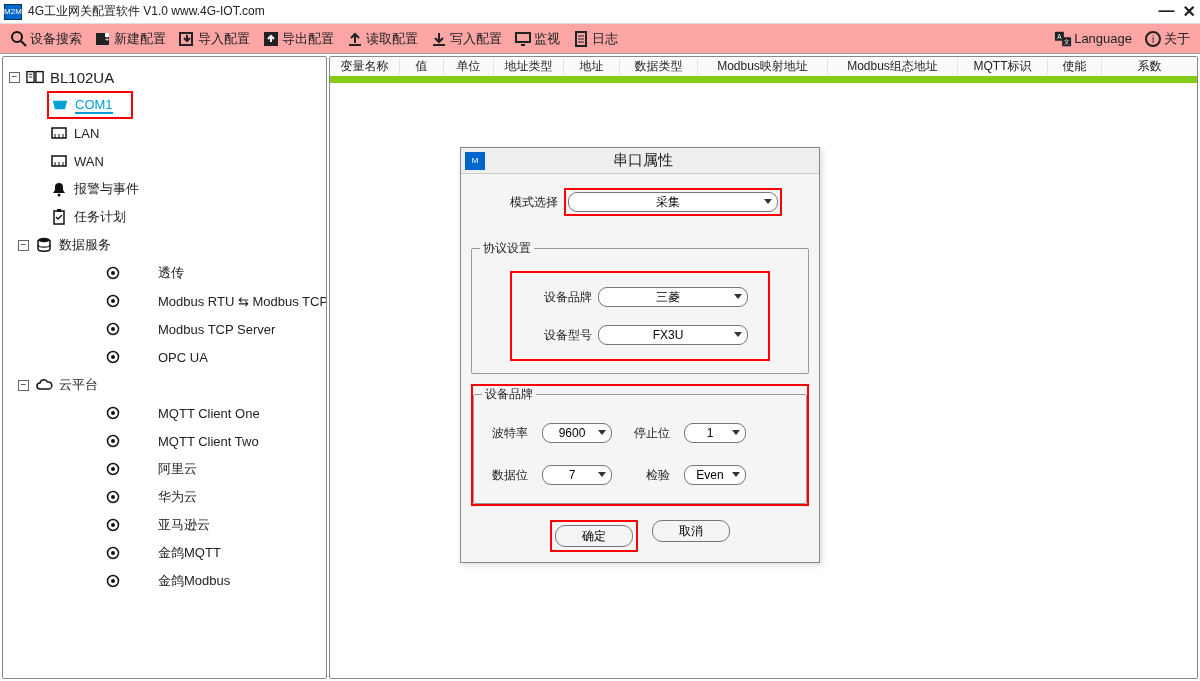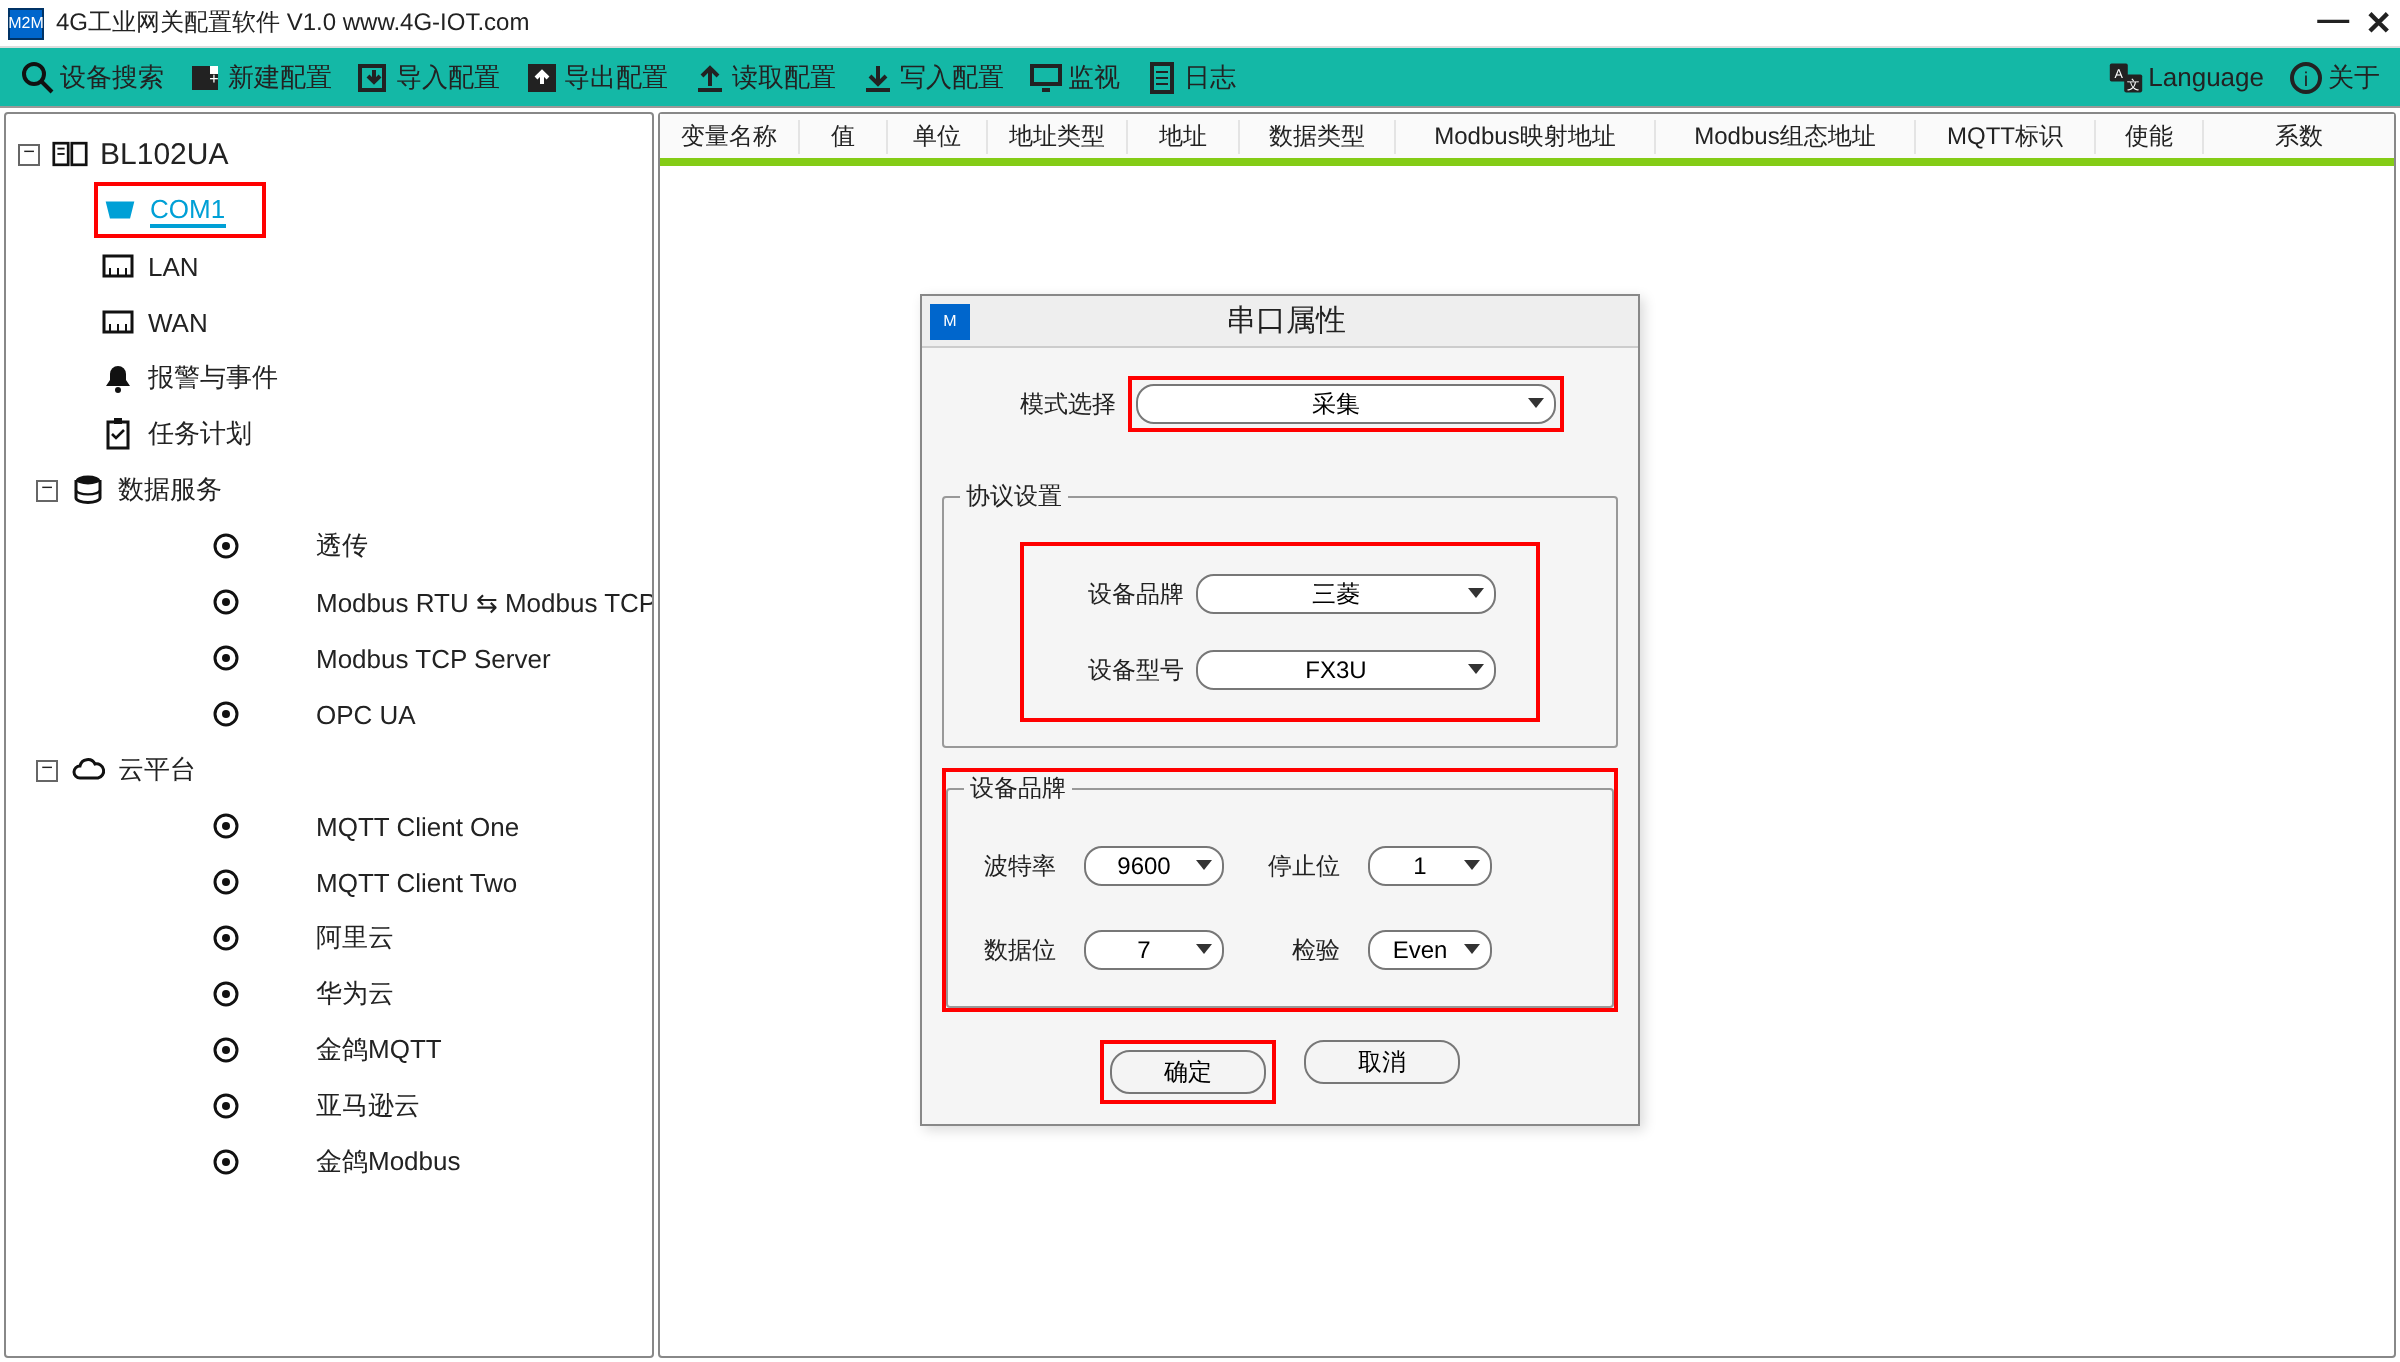"设备搜索" .toolbar { background: #14b8a6 -> #fca5a5 }
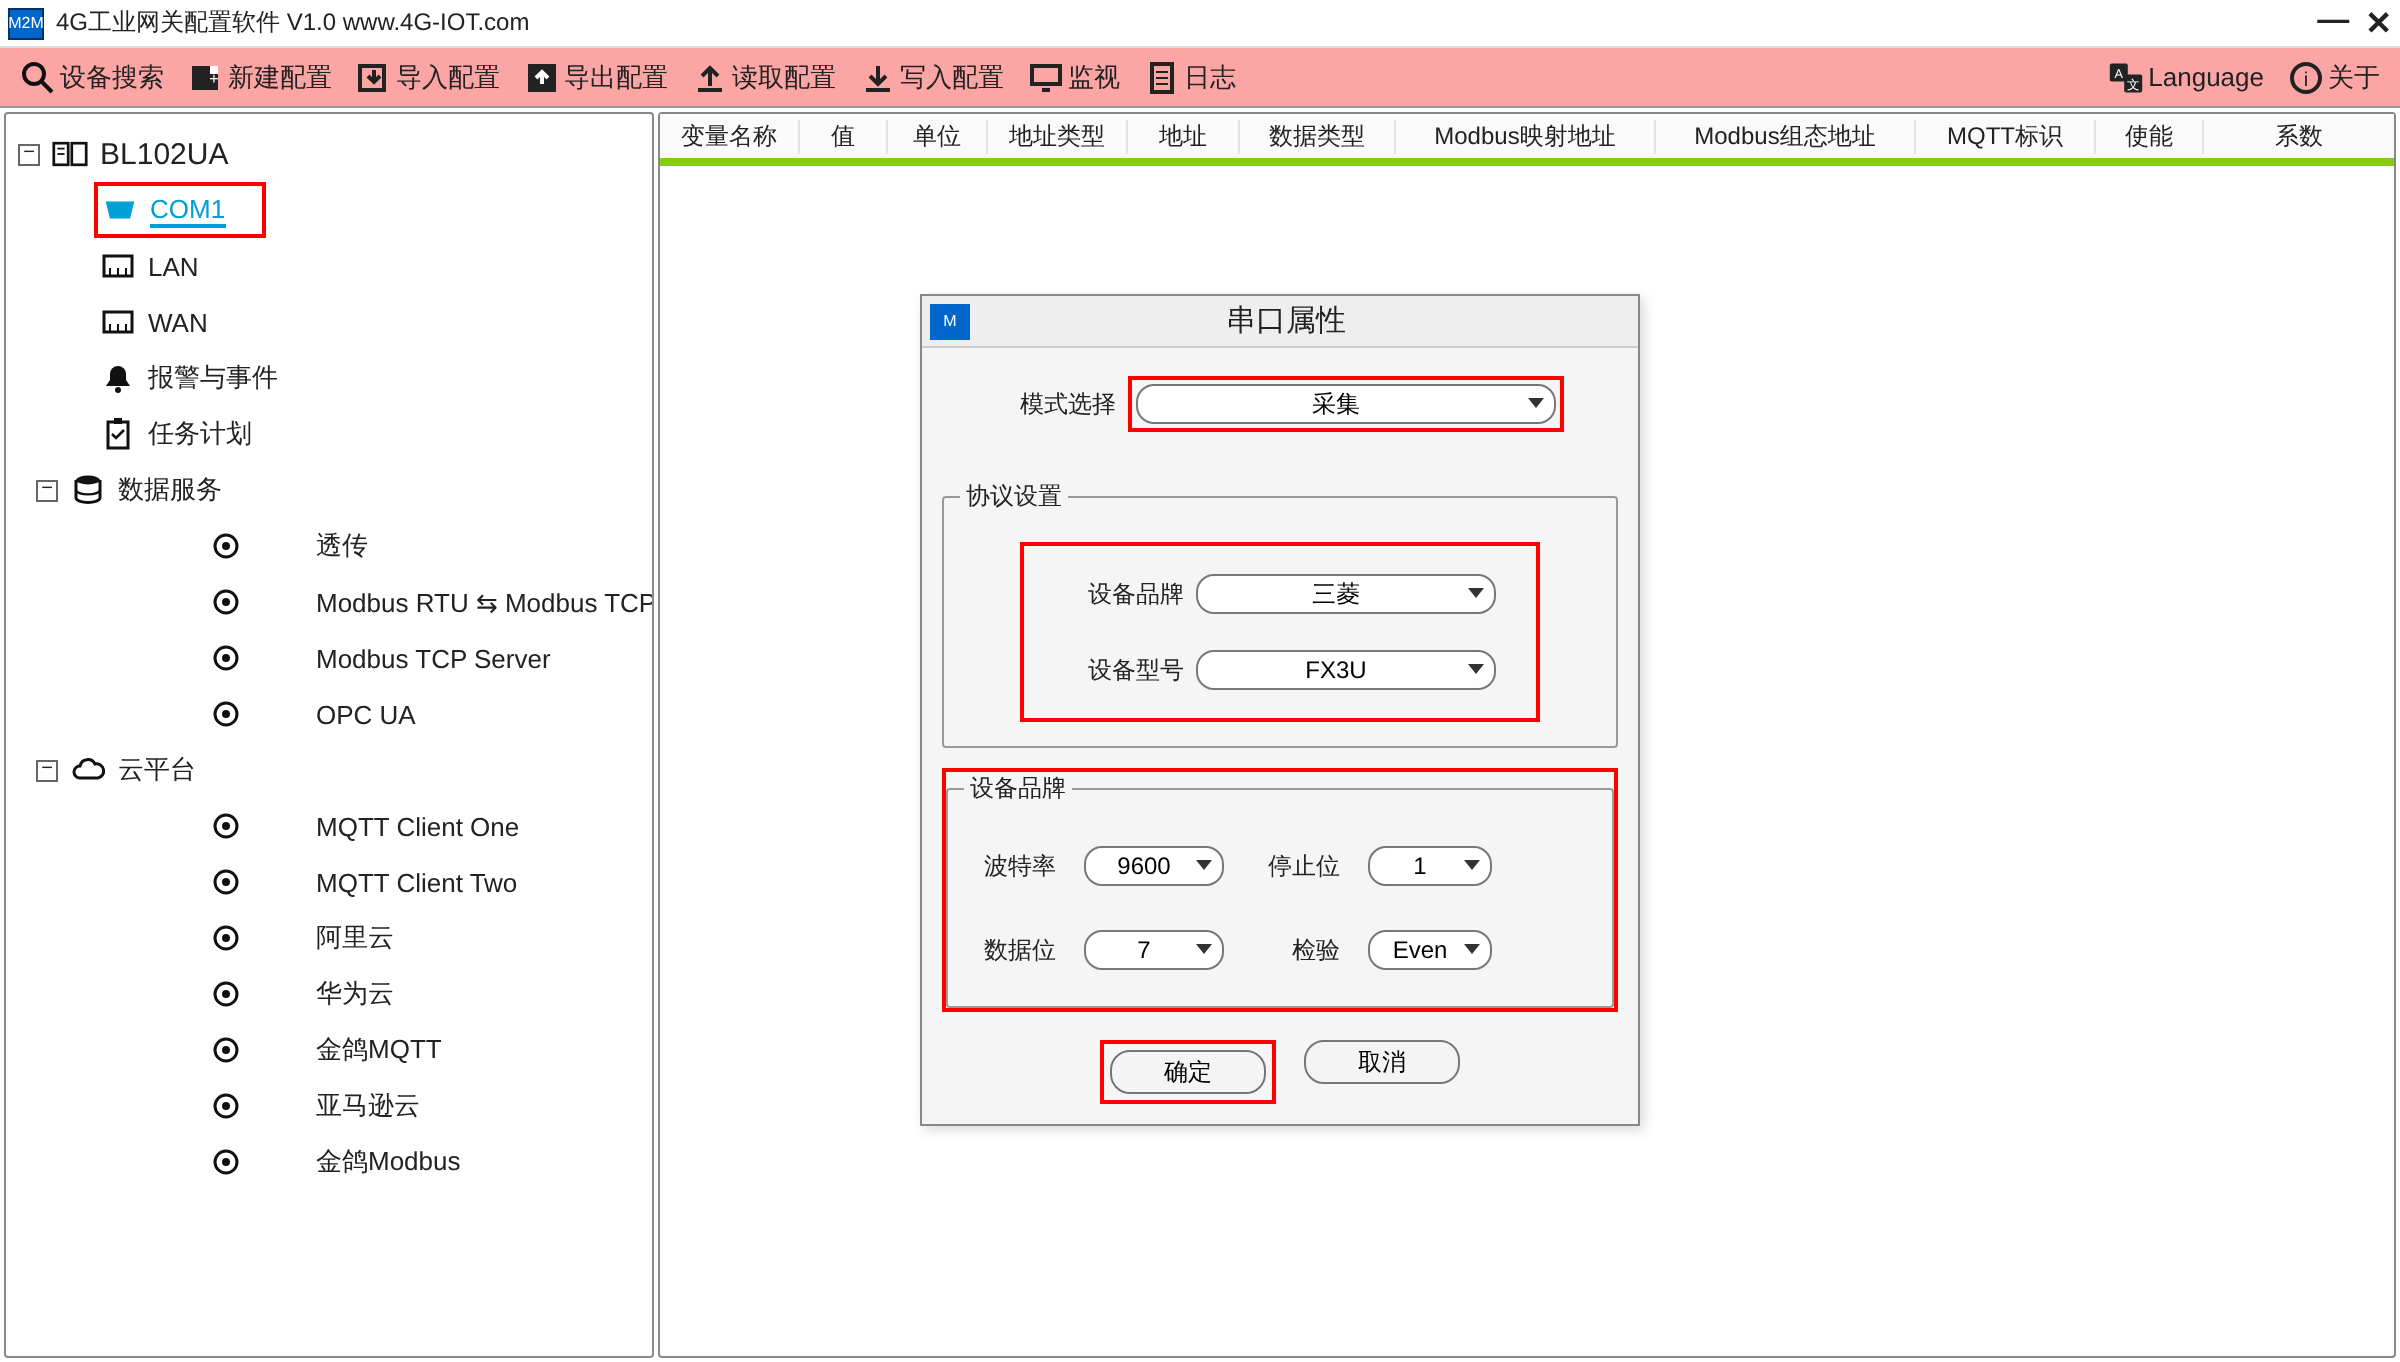"变量名称" .table-header { border-bottom: 4px solid #84cc16 -> 7px solid #84cc16 }
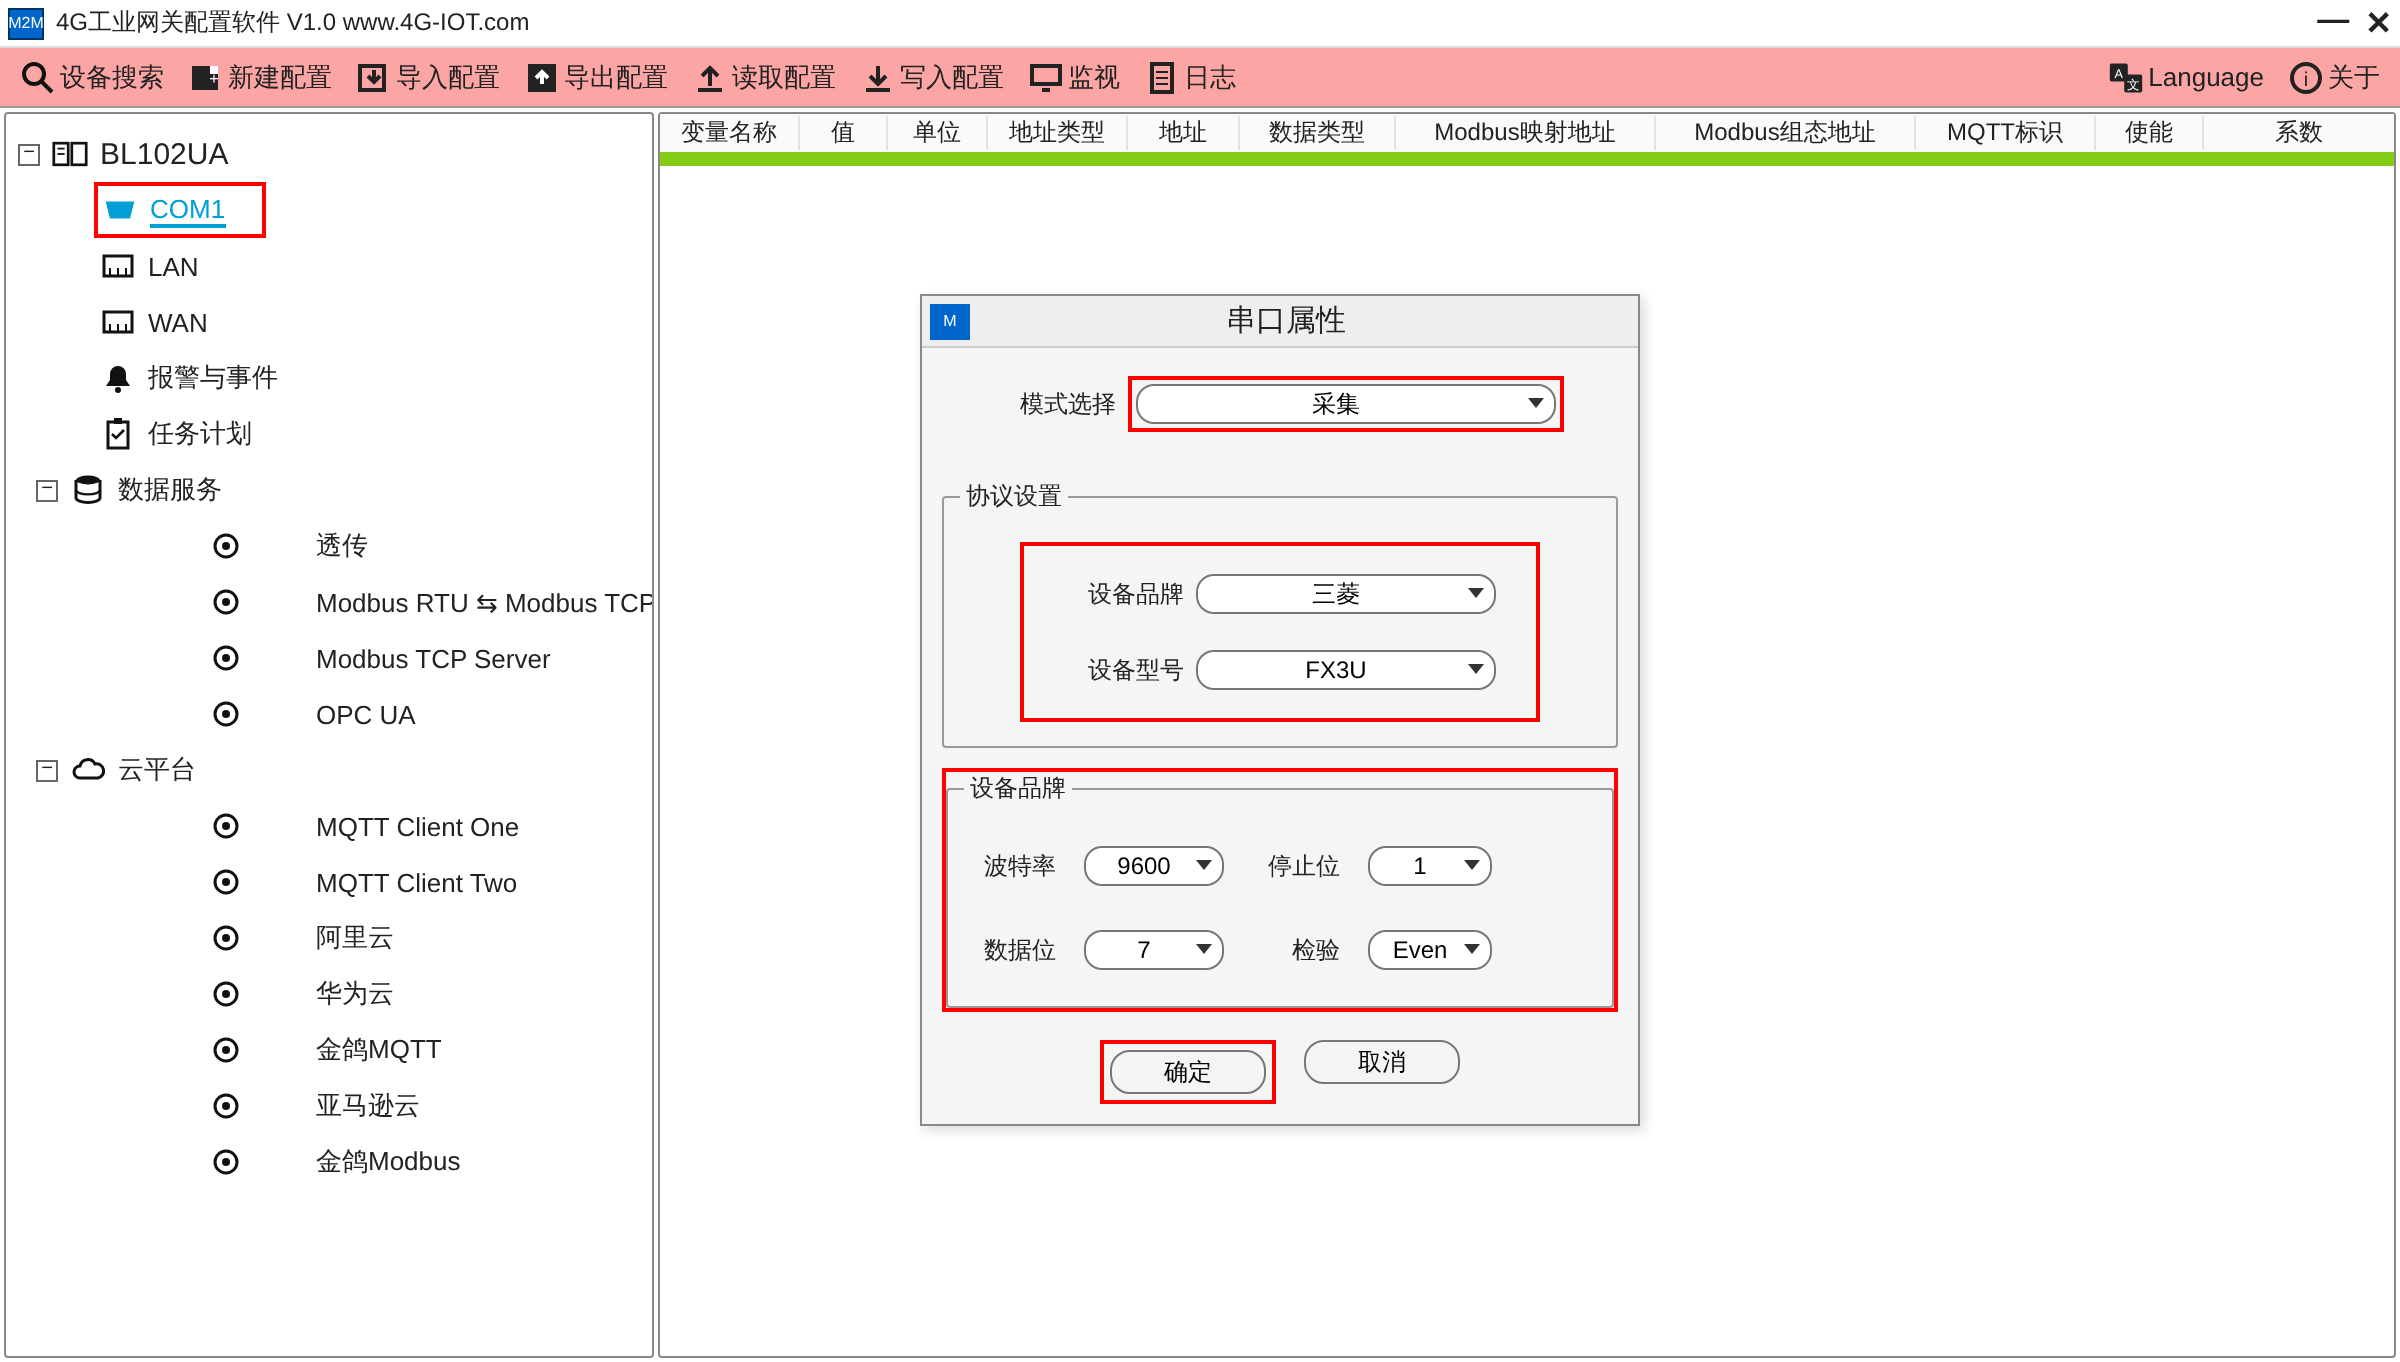"金鸽MQTT" li { order: before "亚马逊云" -> after "亚马逊云" }
